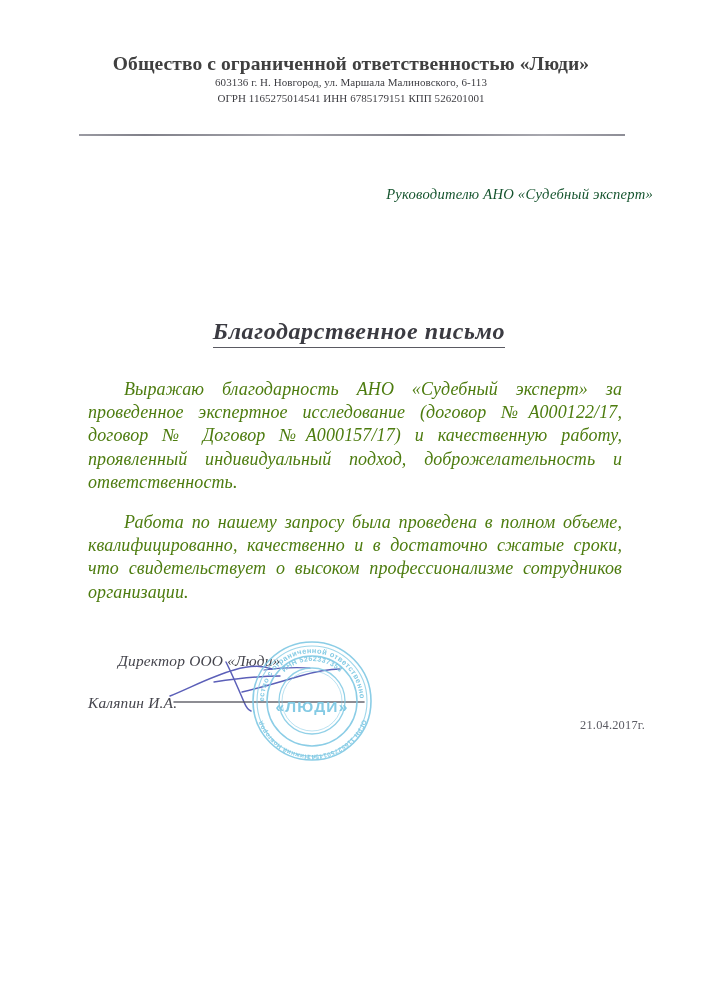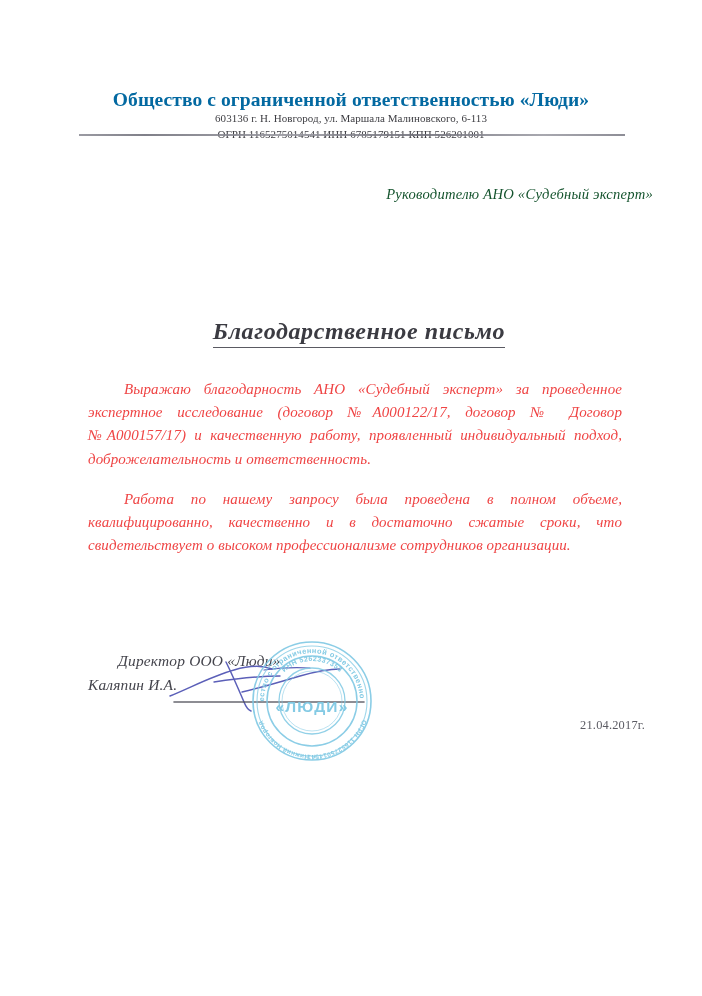"Общество с ограниченной ответственностью «Люди»" .lh-company { color: #0369a1 -> #404040; margin-top: 36px -> none }
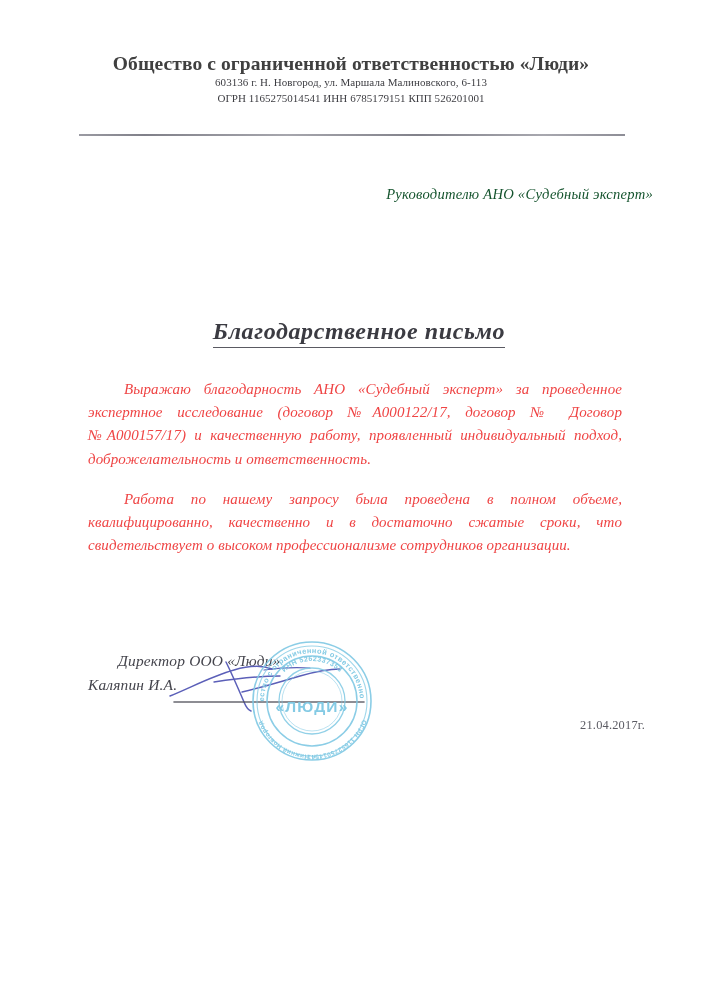"Выражаю благодарность АНО «Судебный" .body-text { color: #ef4444 -> #4d7c0f; font-size: 15px -> 18px }
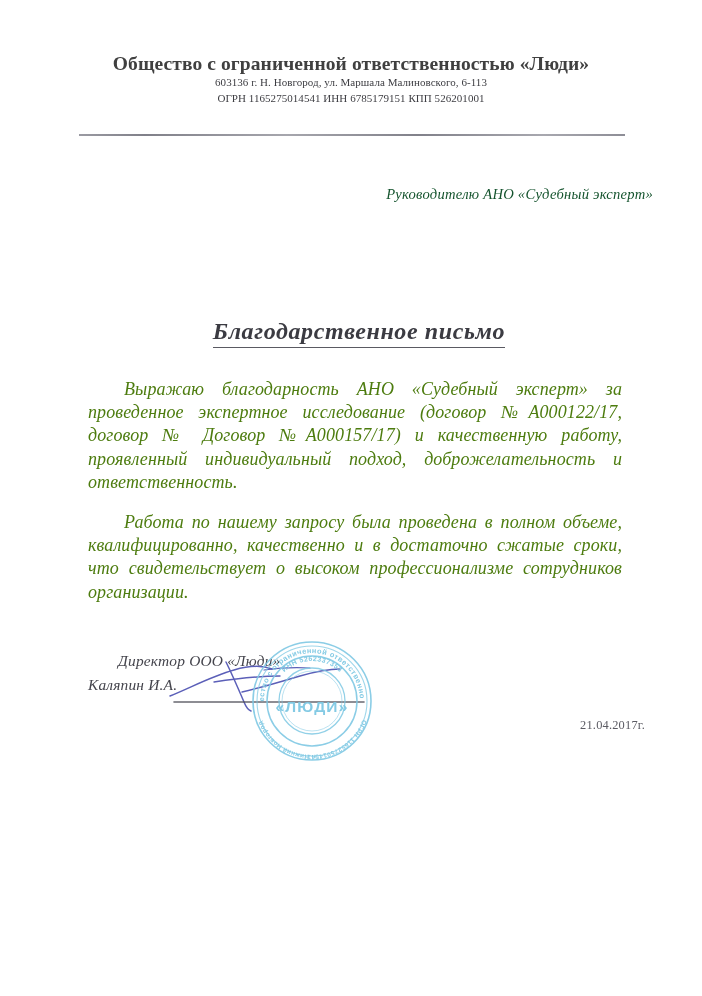"Каляпин И.А." .sig-name { margin-top: 6px -> 24px }
